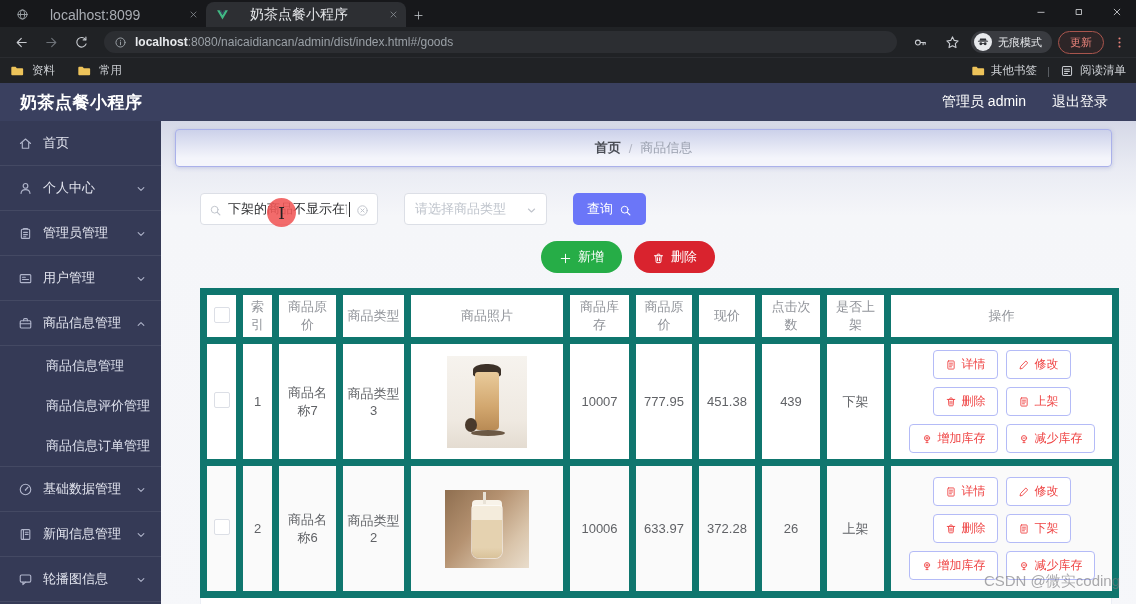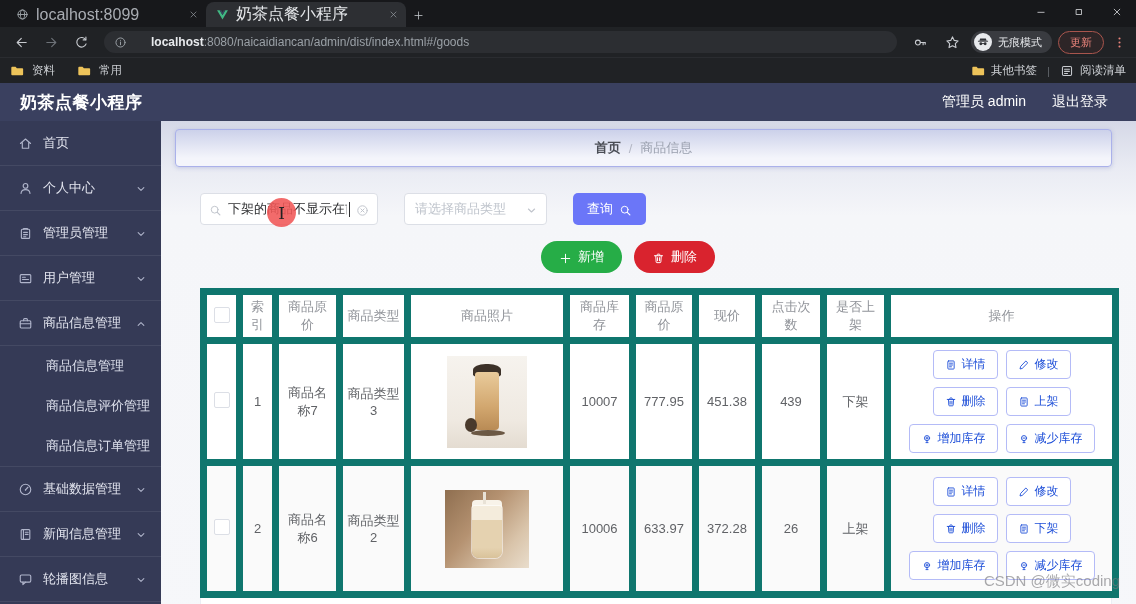"localhost:8099" .tab { font-size: 16px -> 14px; gap: 7px -> 21px }
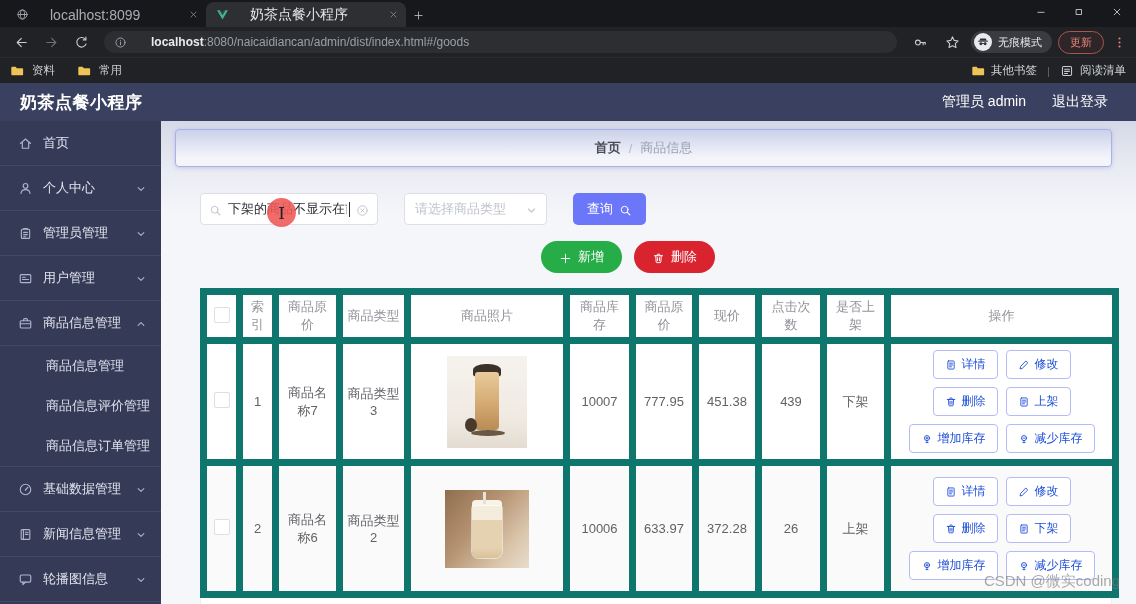"localhost" .omnibox .host { margin-left: 16px -> none }
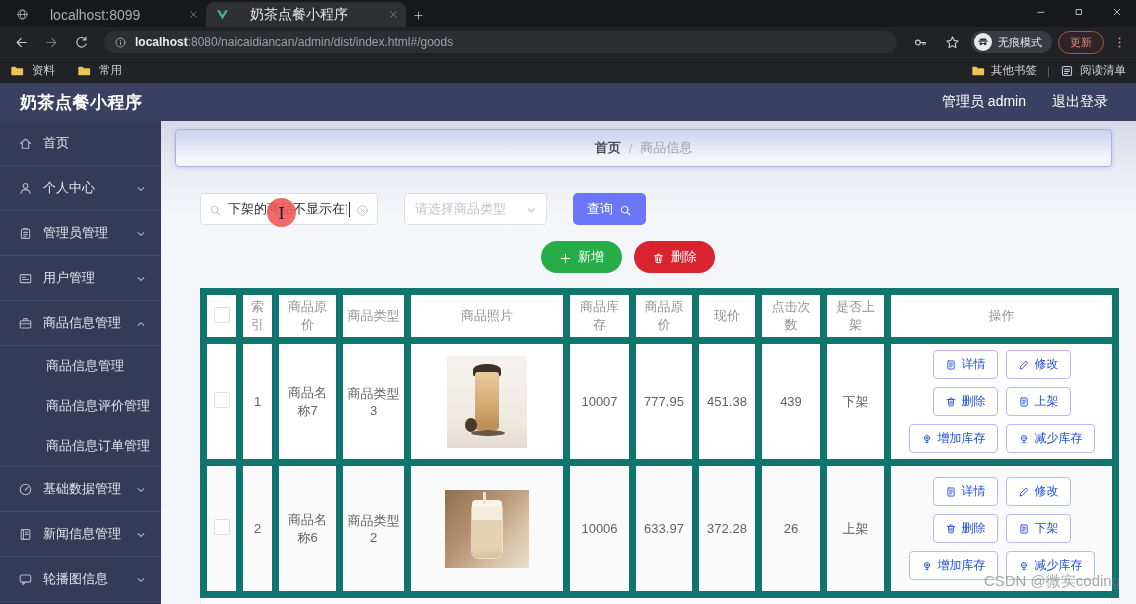"详情" .opbtn { color: #1d4ed8 -> #ef4444 }
